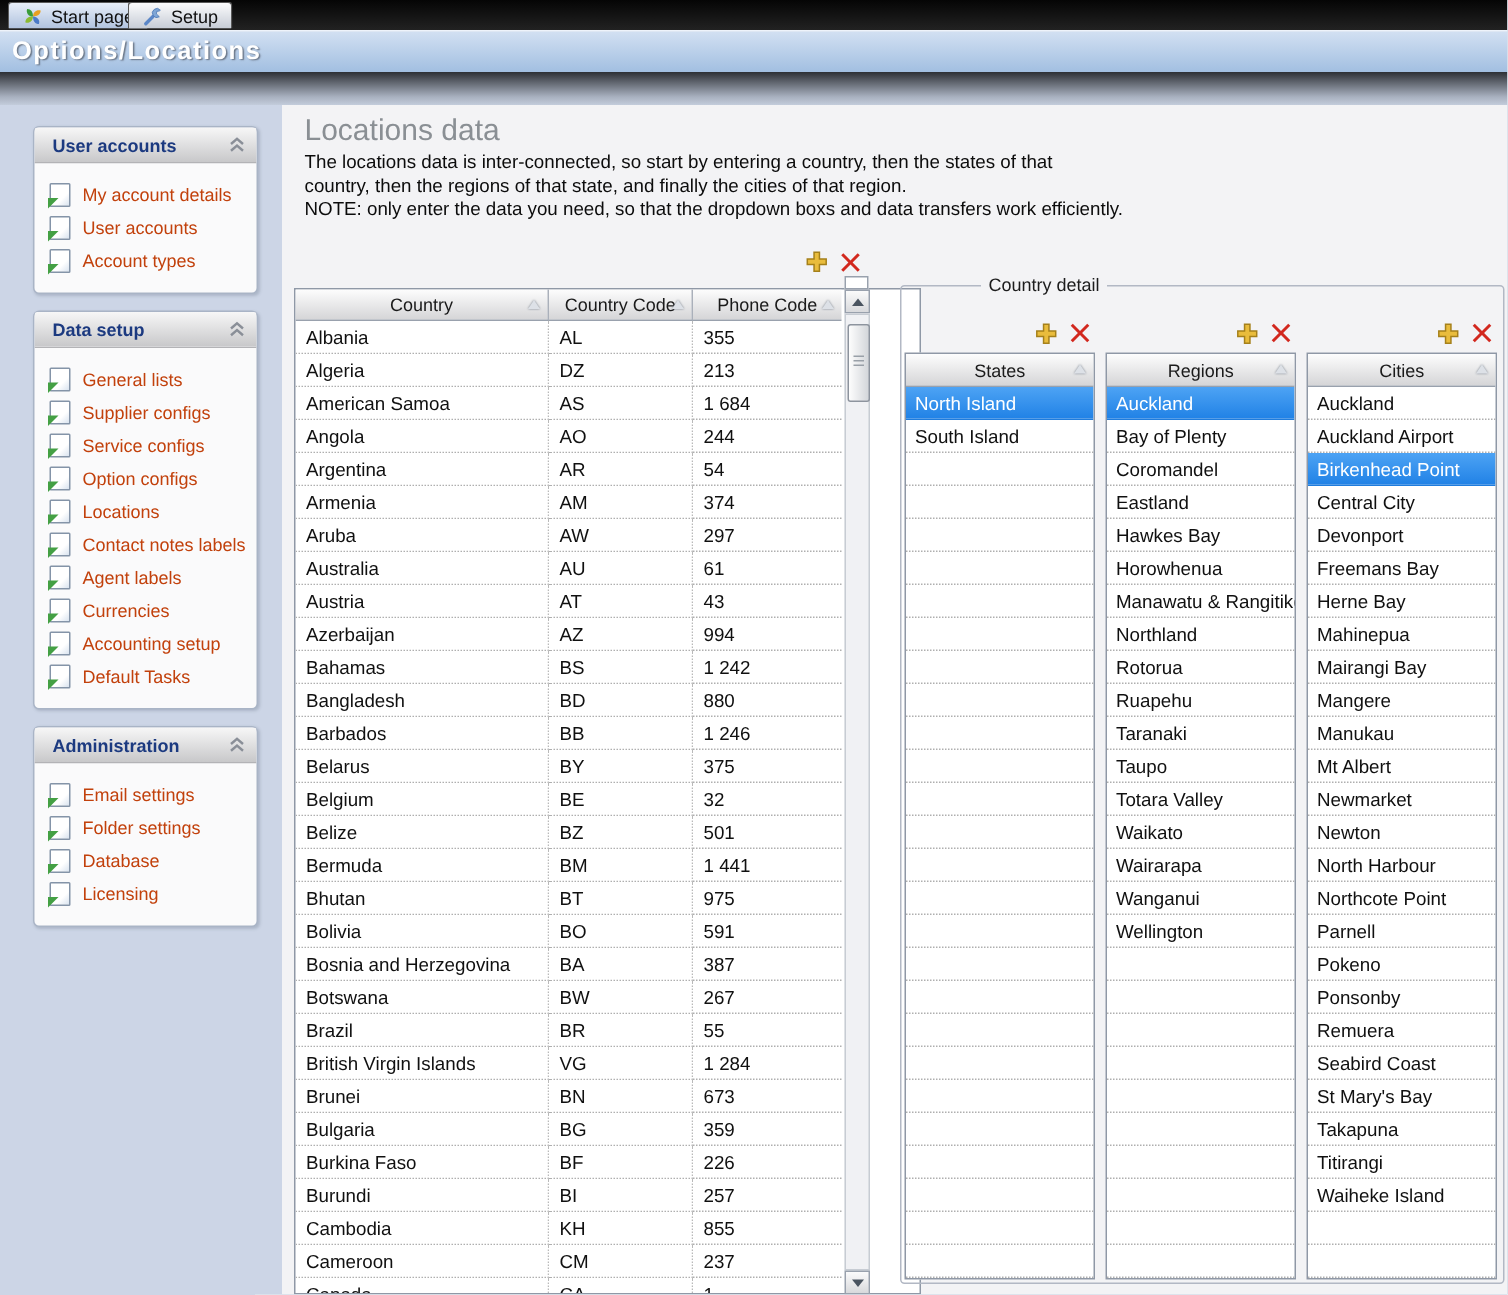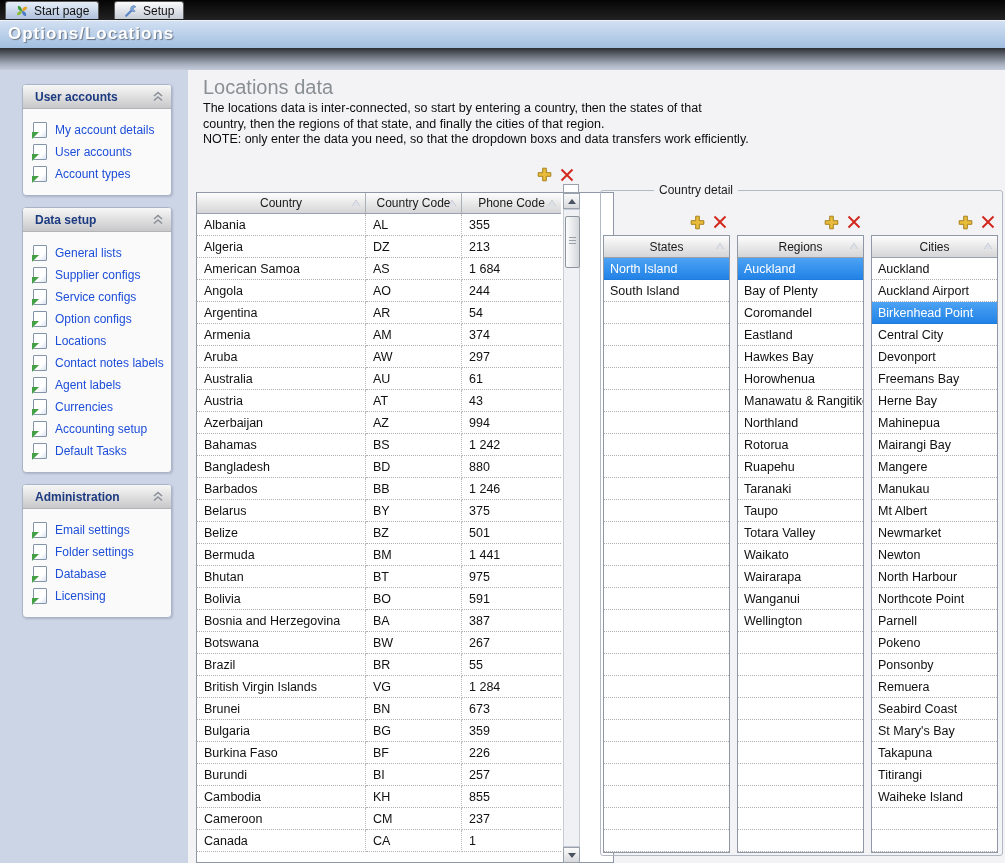"Setup" .tab-setup { margin-left: 29px -> none }
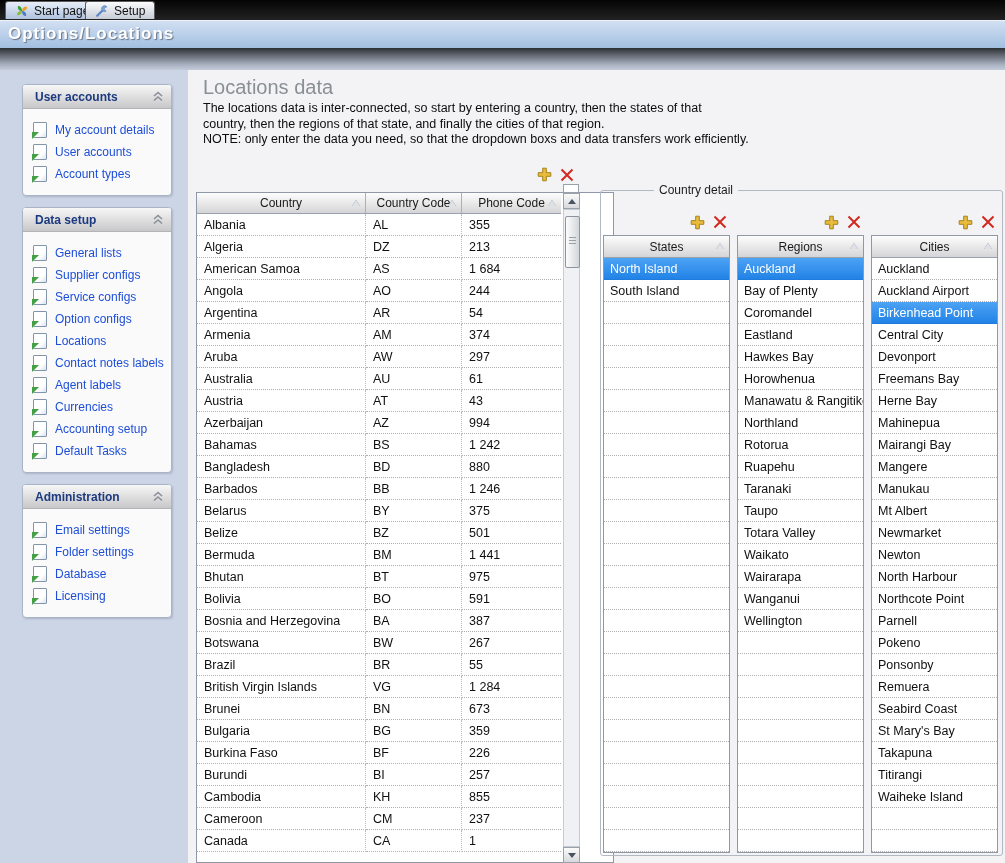"My account details" .side-label { color: #1d4ed8 -> #c2410c }
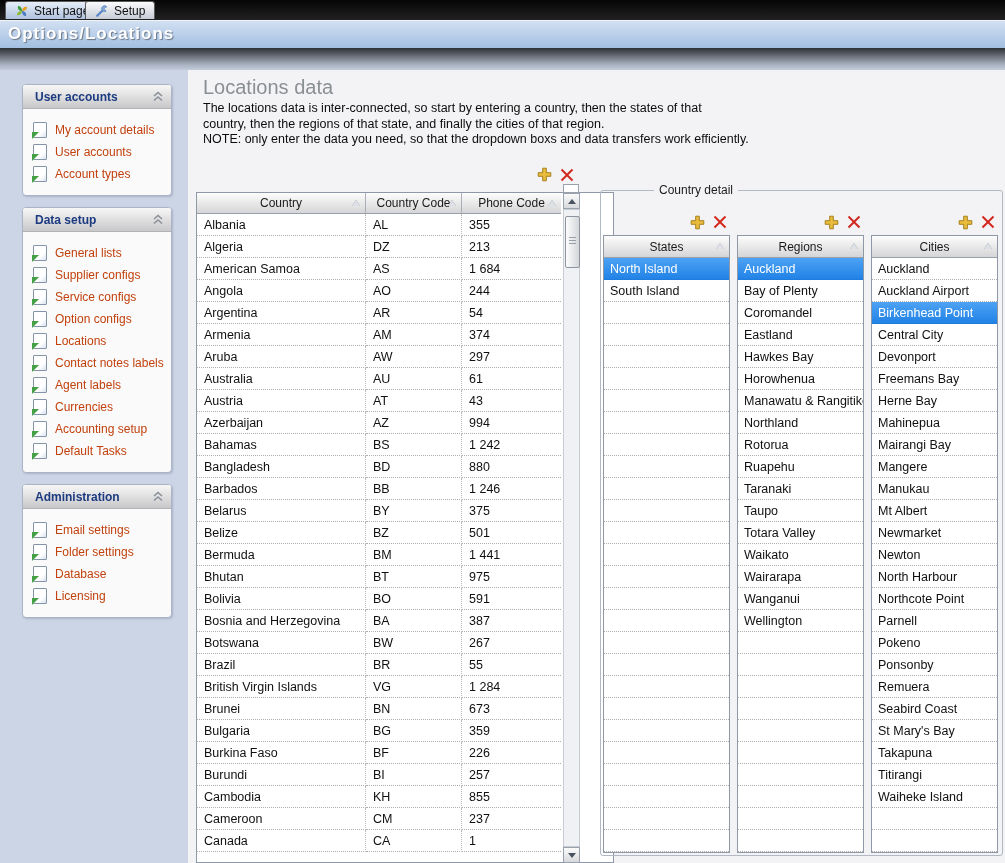"Belgium" div.tbl-row { html: none -> <div> <div>Belgium</div> <div>BE</div> <div>32</div> </div> }
